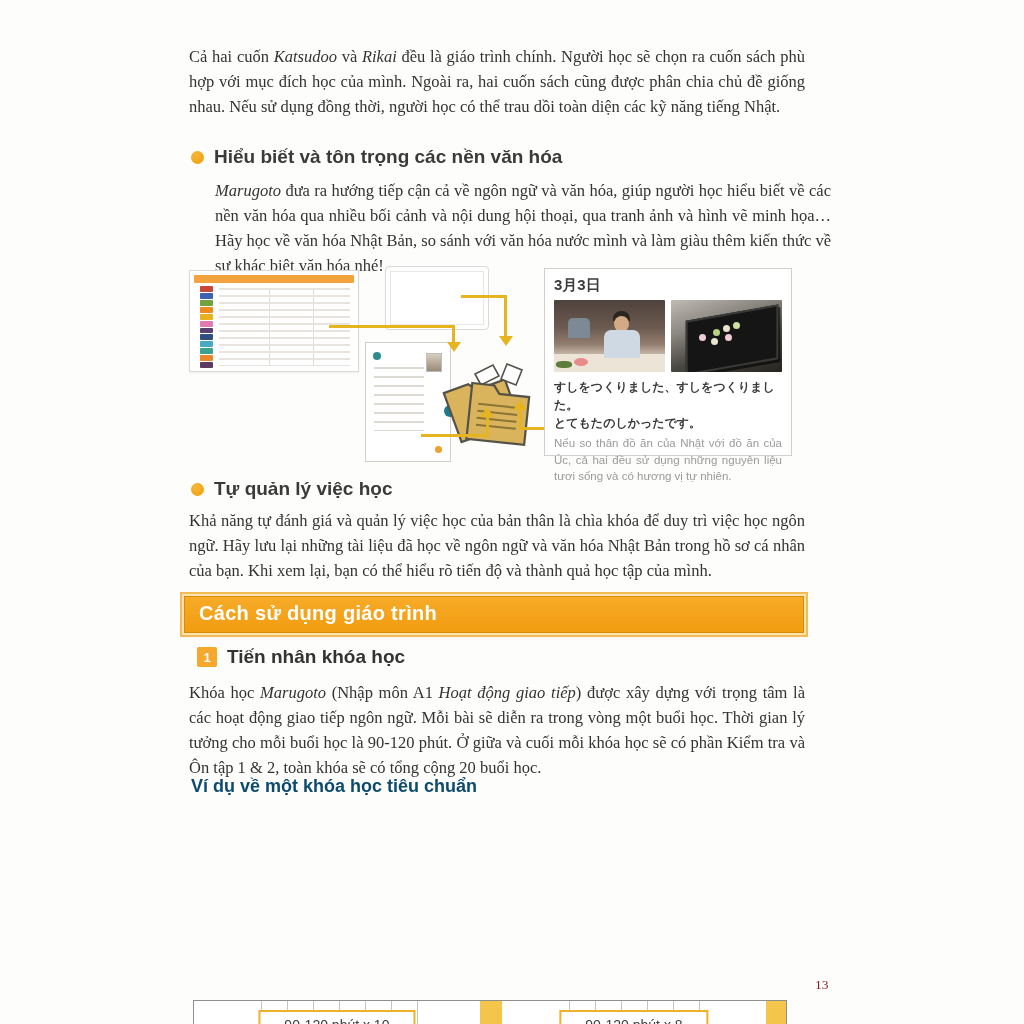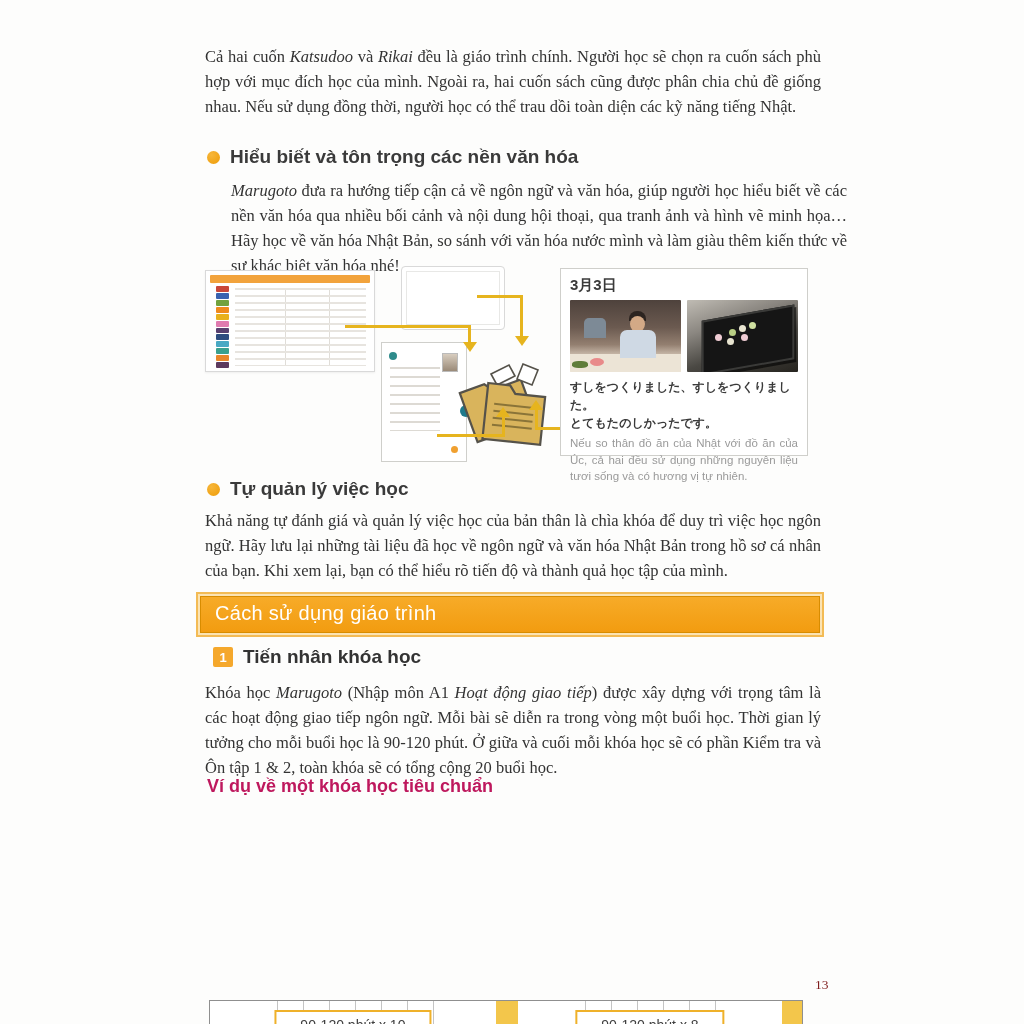"Cả hai cuốn Katsudoo và" .content { left: 205px -> 189px }
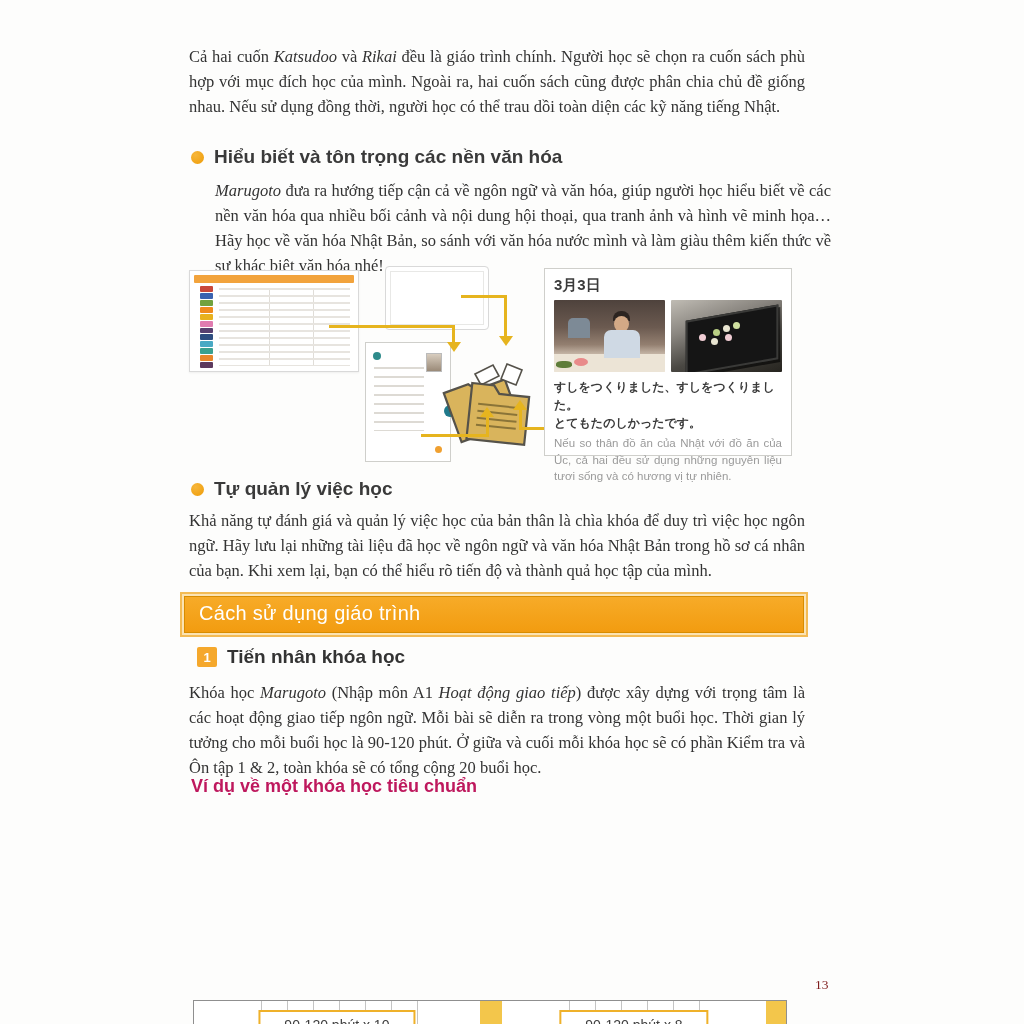"Cách sử dụng giáo trình" .banner { font-weight: normal -> bold }
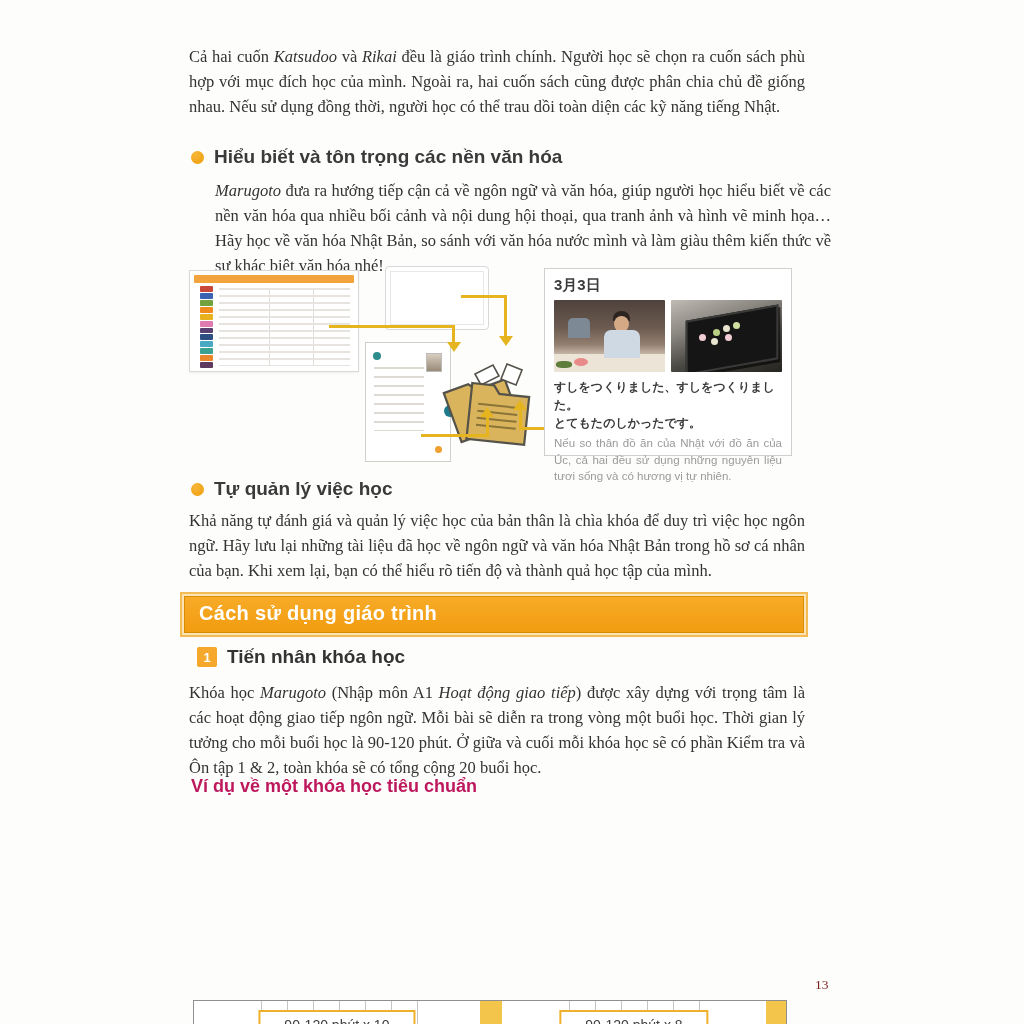"Ví dụ về một khóa" .sub-heading { color: #be185d -> #0c4a6e }
